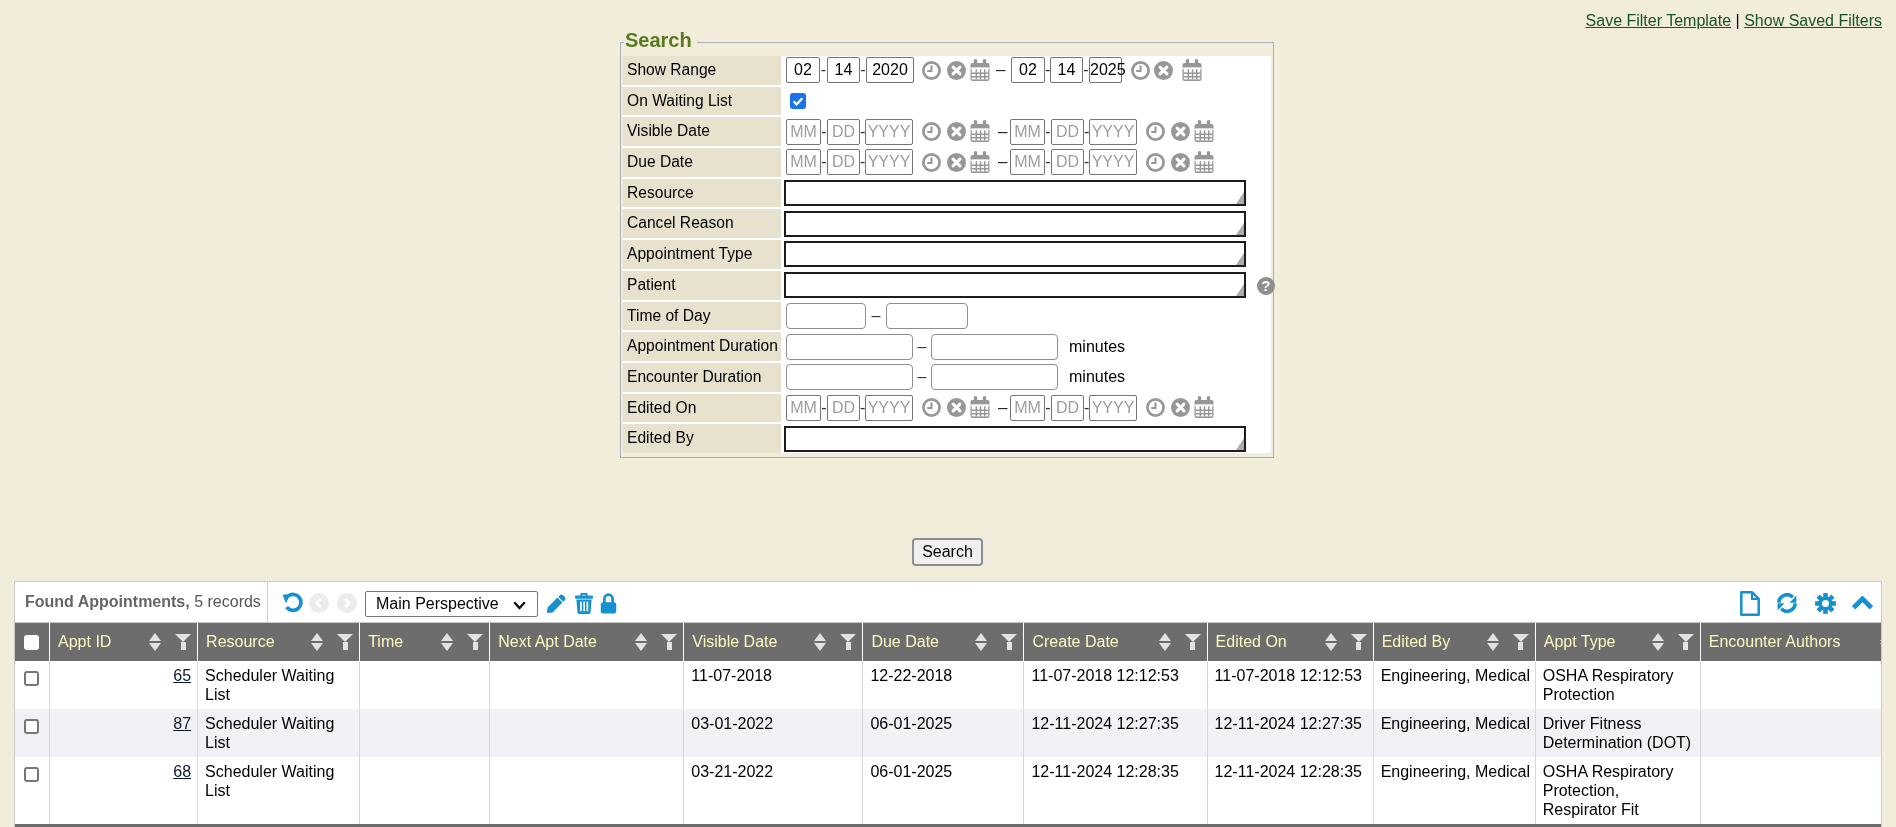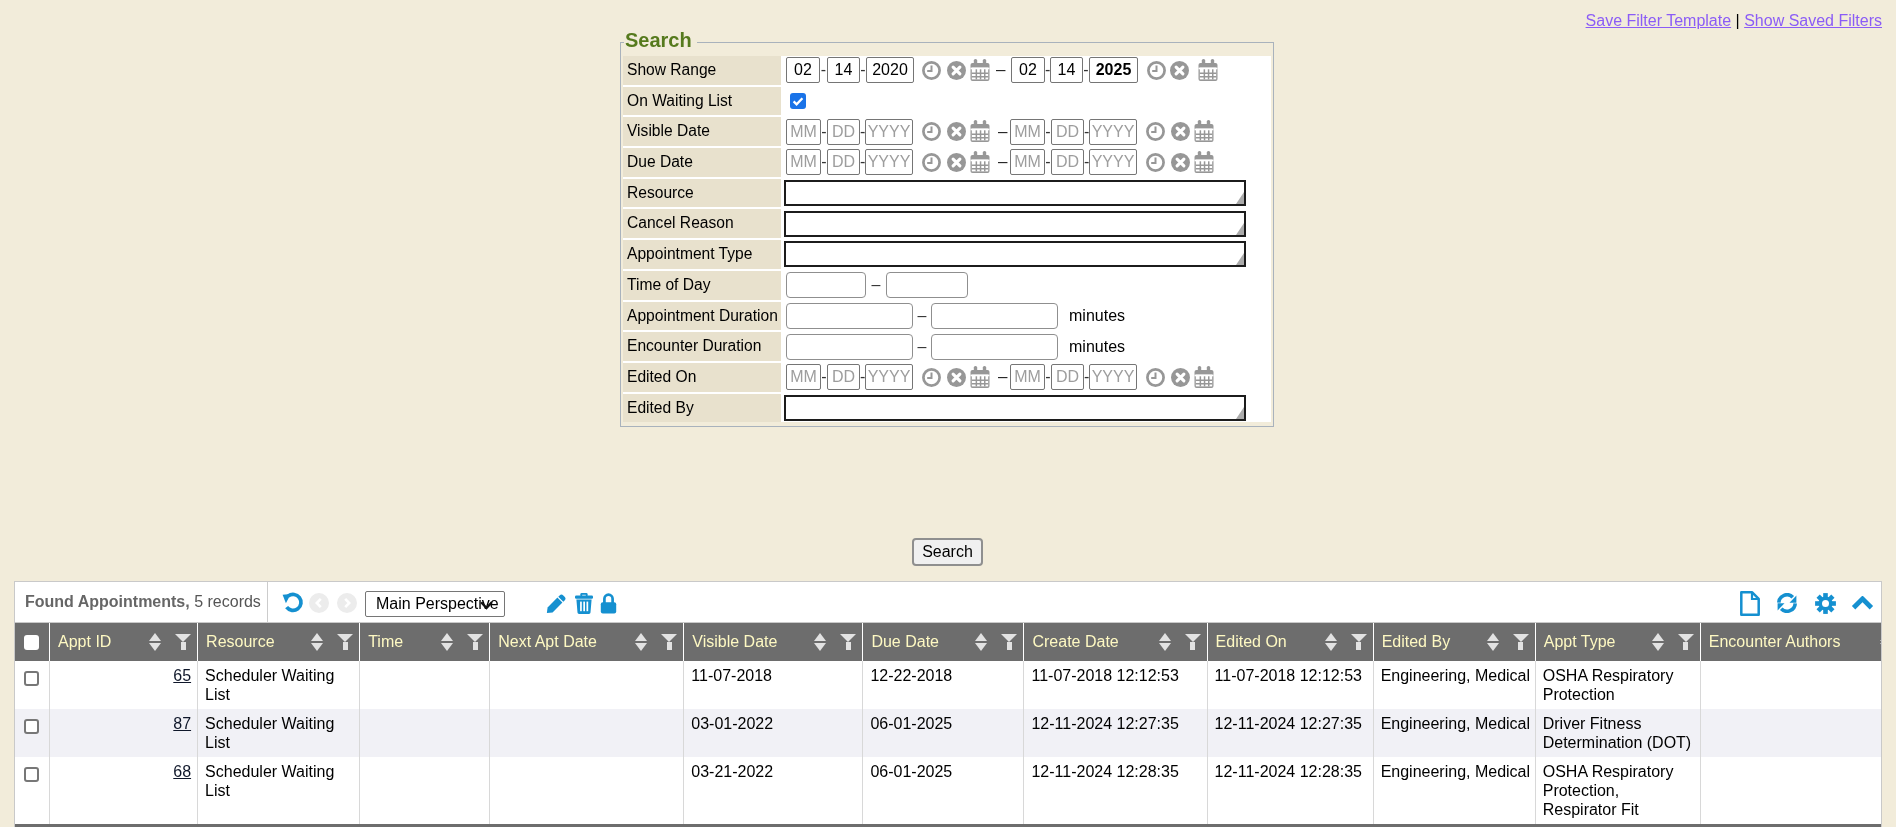"Save Filter Template" .toplinks a { color: #8b5cf6 -> #14532d }
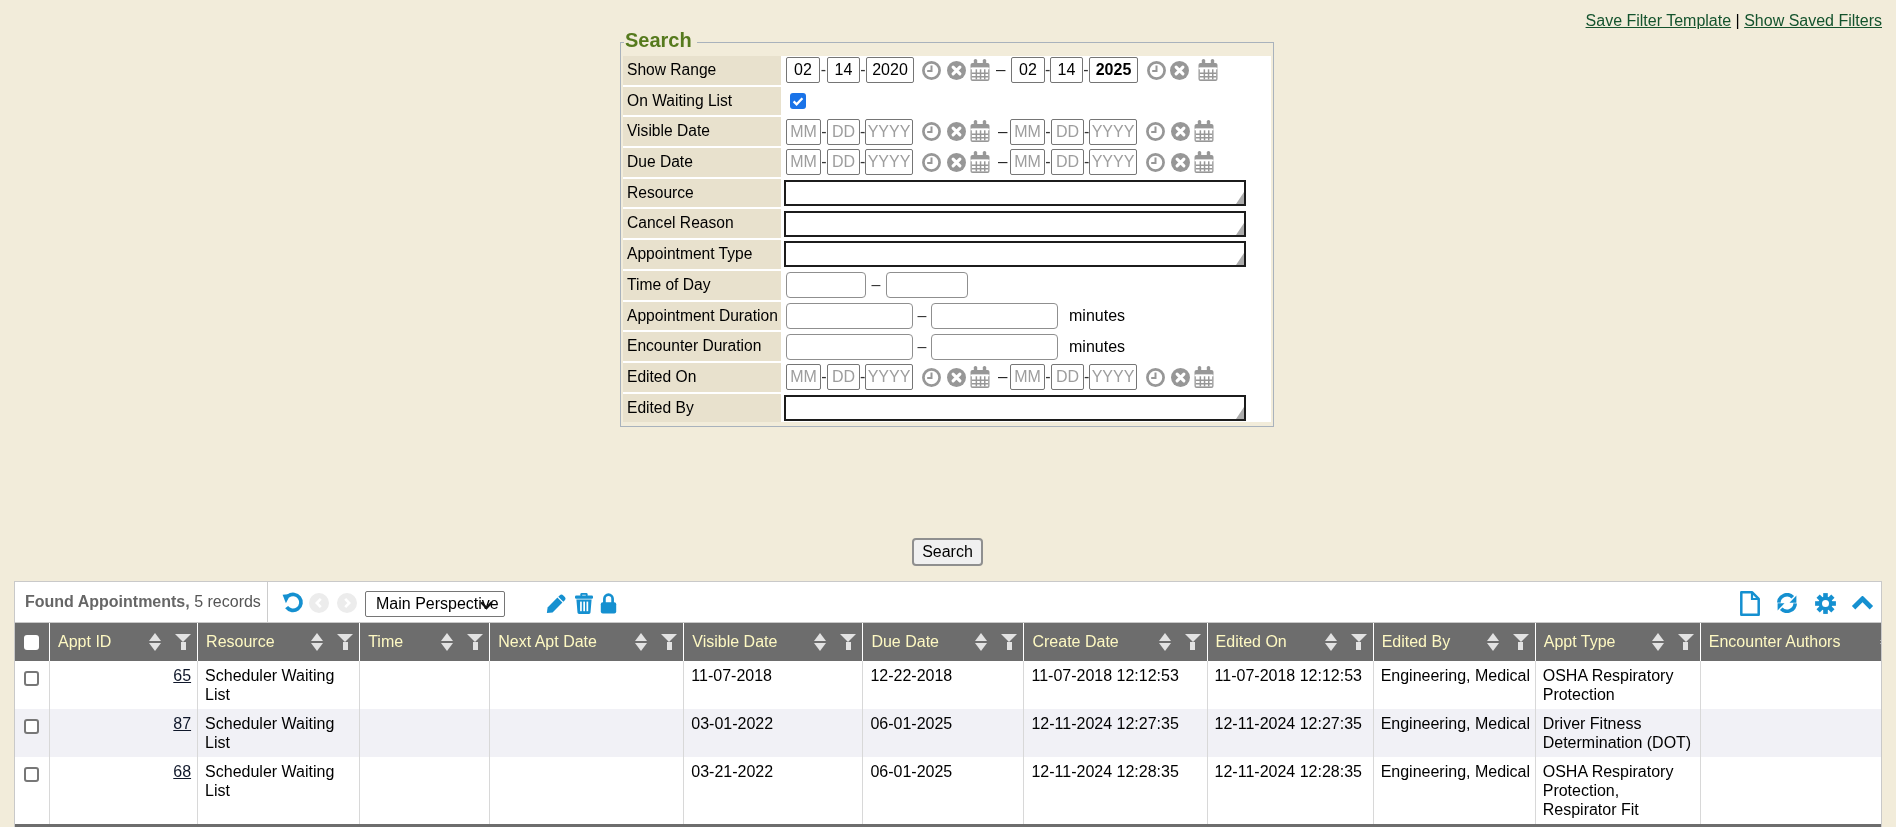"2025" span.dbox { font-weight: bold -> none; width: 49px -> 33px }
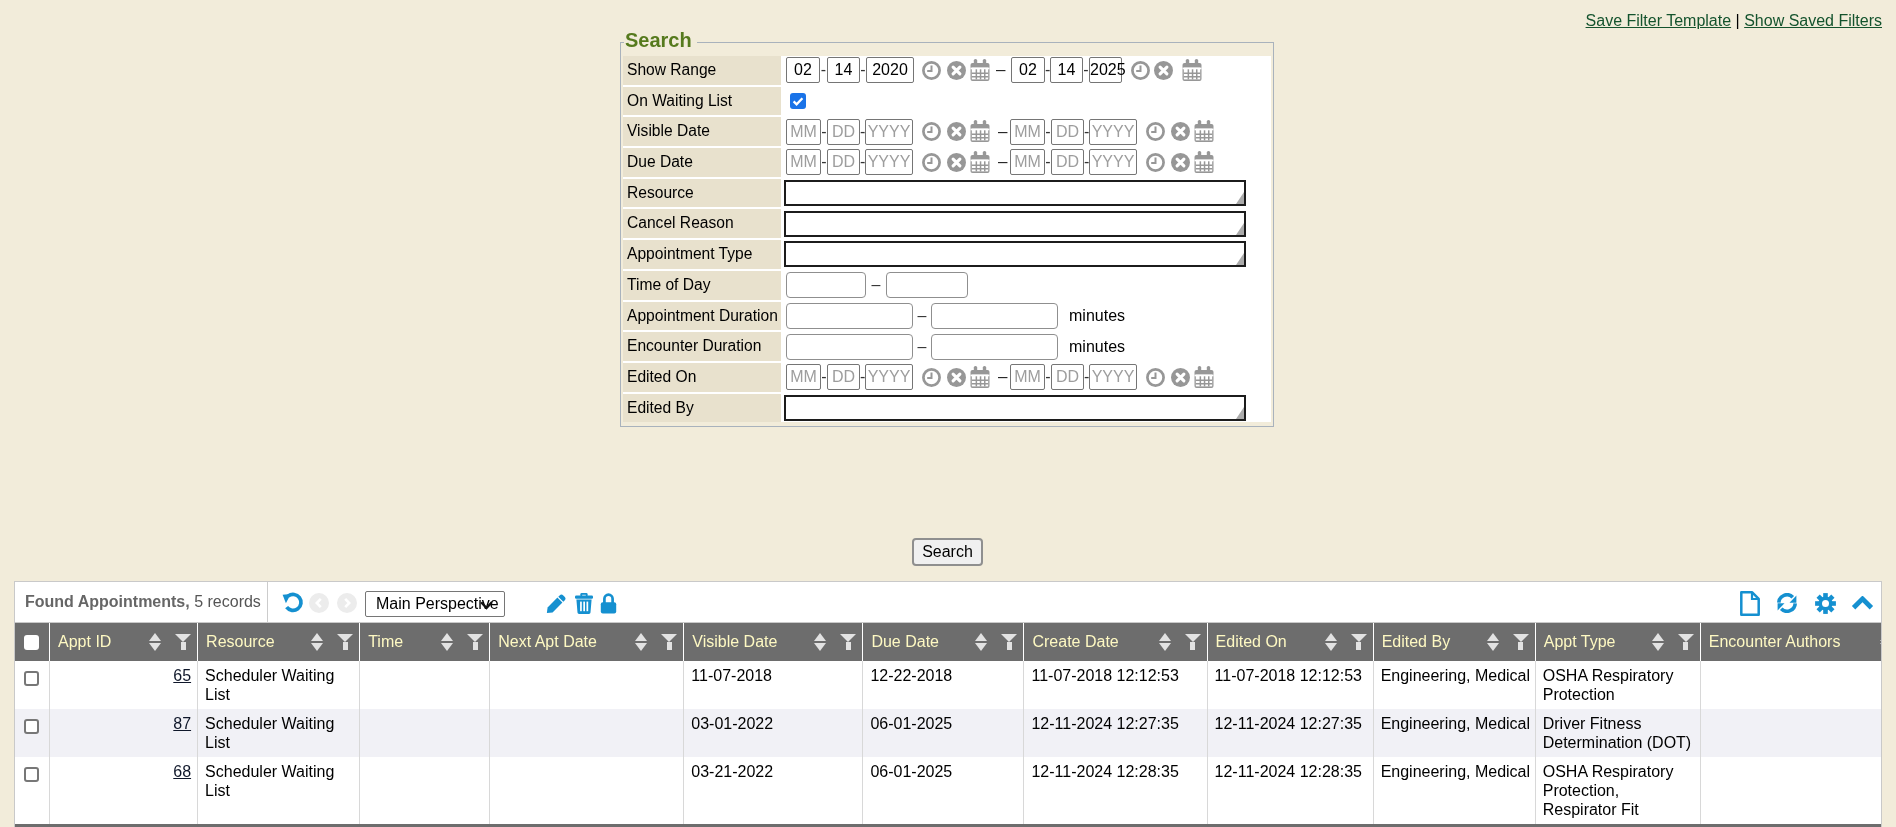"Patient" div.frow { html: none -> <div> <div>Patient</div> <div> <span> <span></span> </span> <svg> <circle></circle> <text>?</text> </svg> </div> </div> }
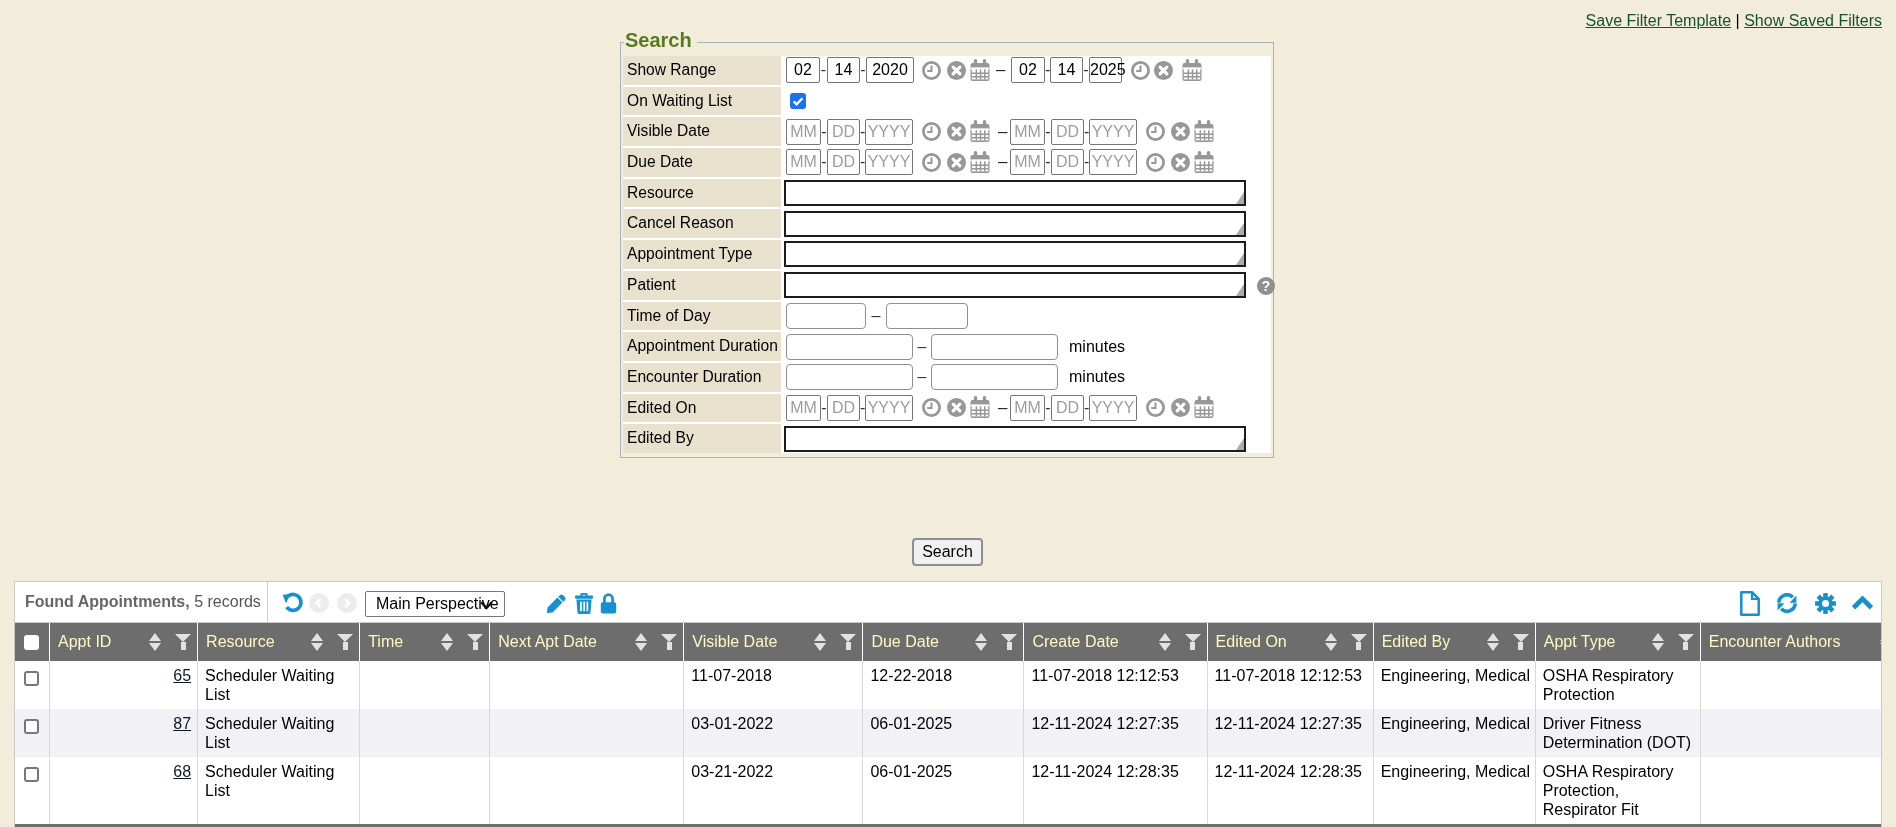"Main Perspective" div { width: 140px -> 173px }
